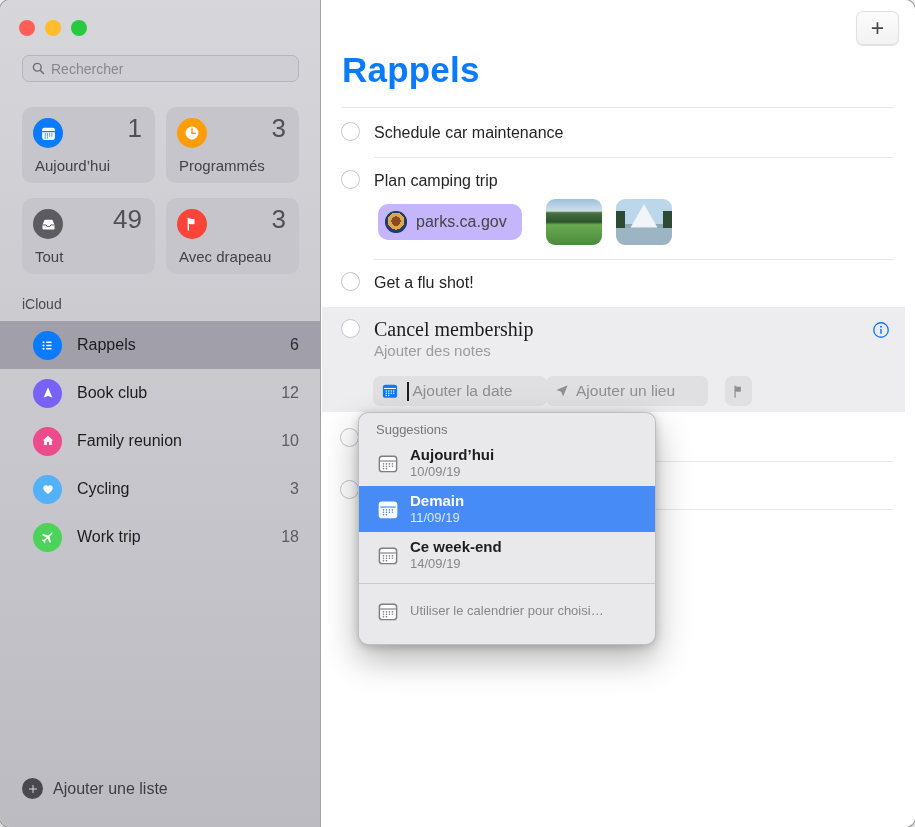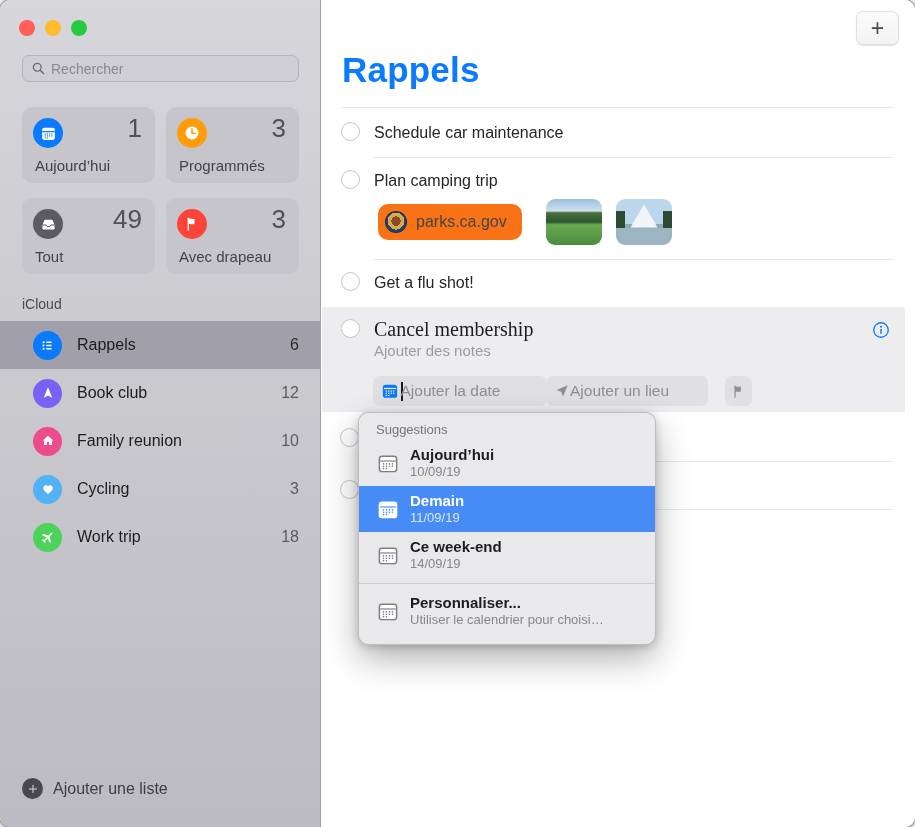"parks.ca.gov" .chip { background: #f97316 -> #c4b5fd }
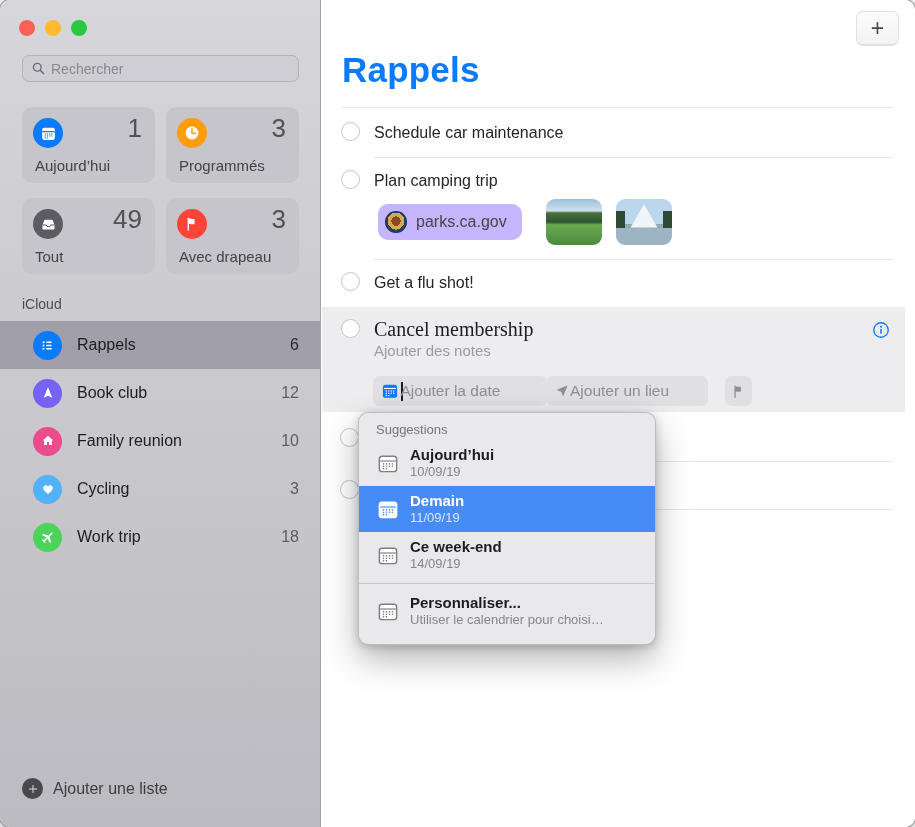"Ajouter la date" .pill { gap: none -> 6px }
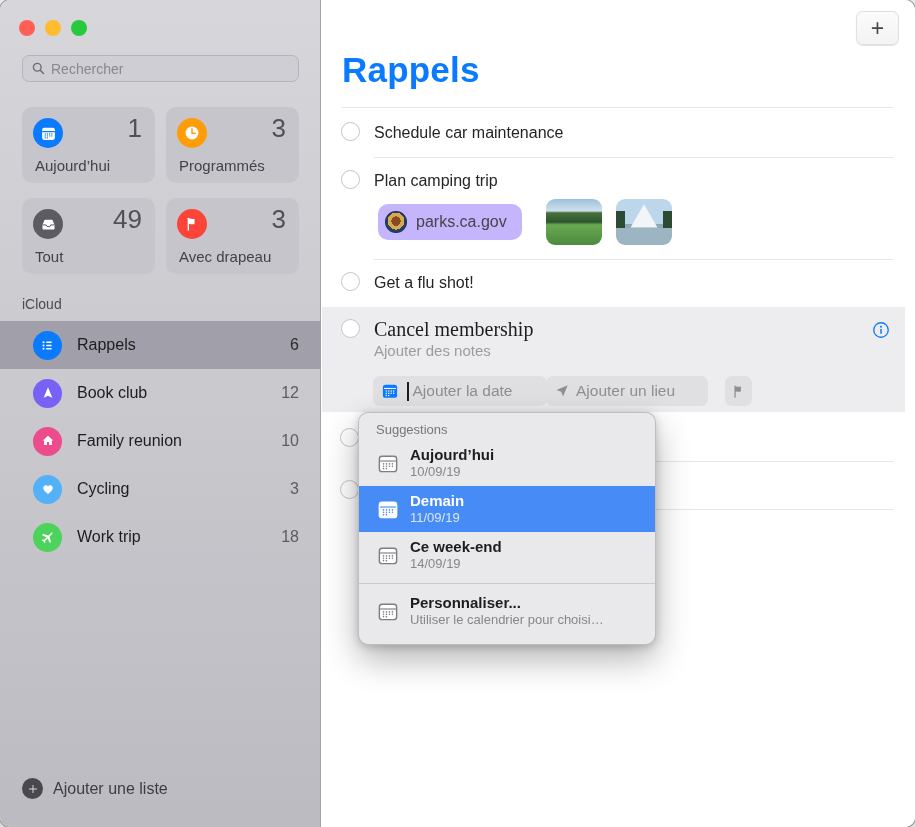"Personnaliser..." span.pt1 { html: <span>Personnaliser...</span> -> none }
